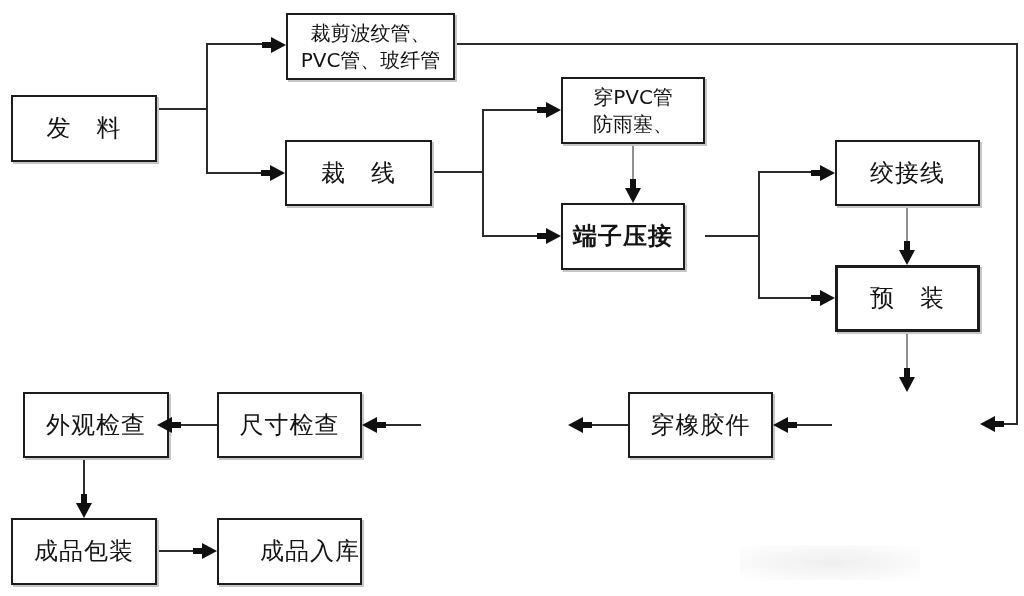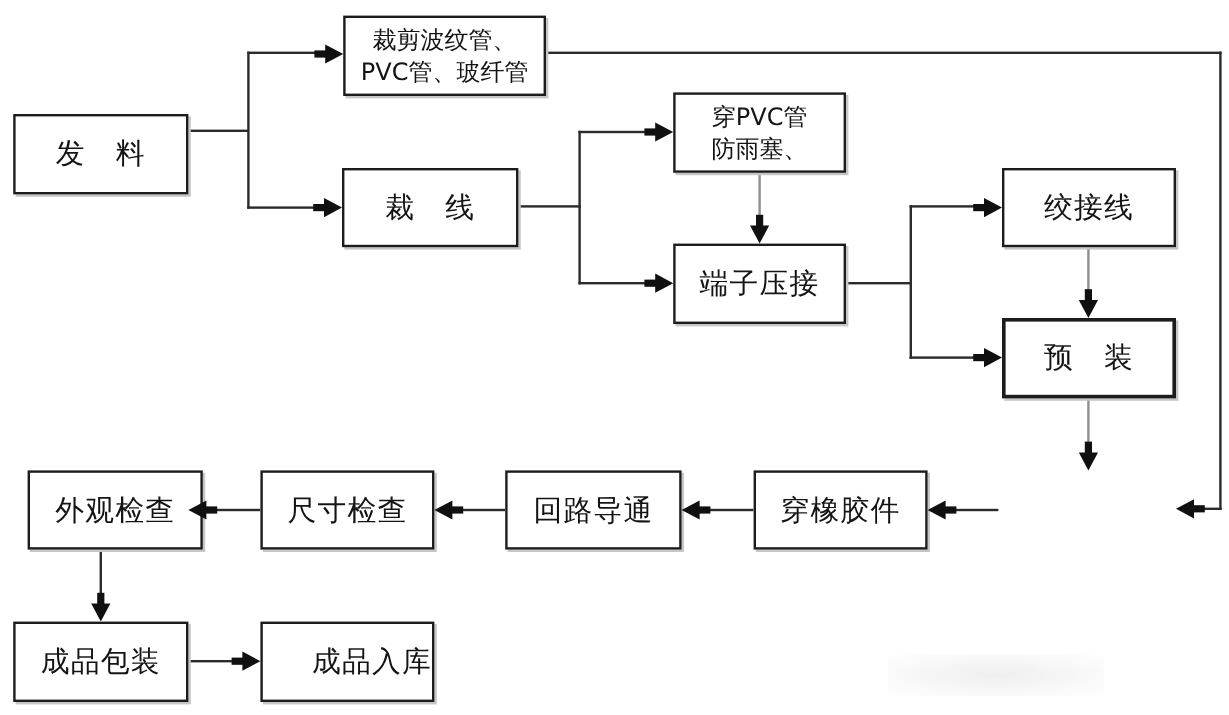"端子压接" div.node { font-weight: none -> bold; width: 144px -> 124px }
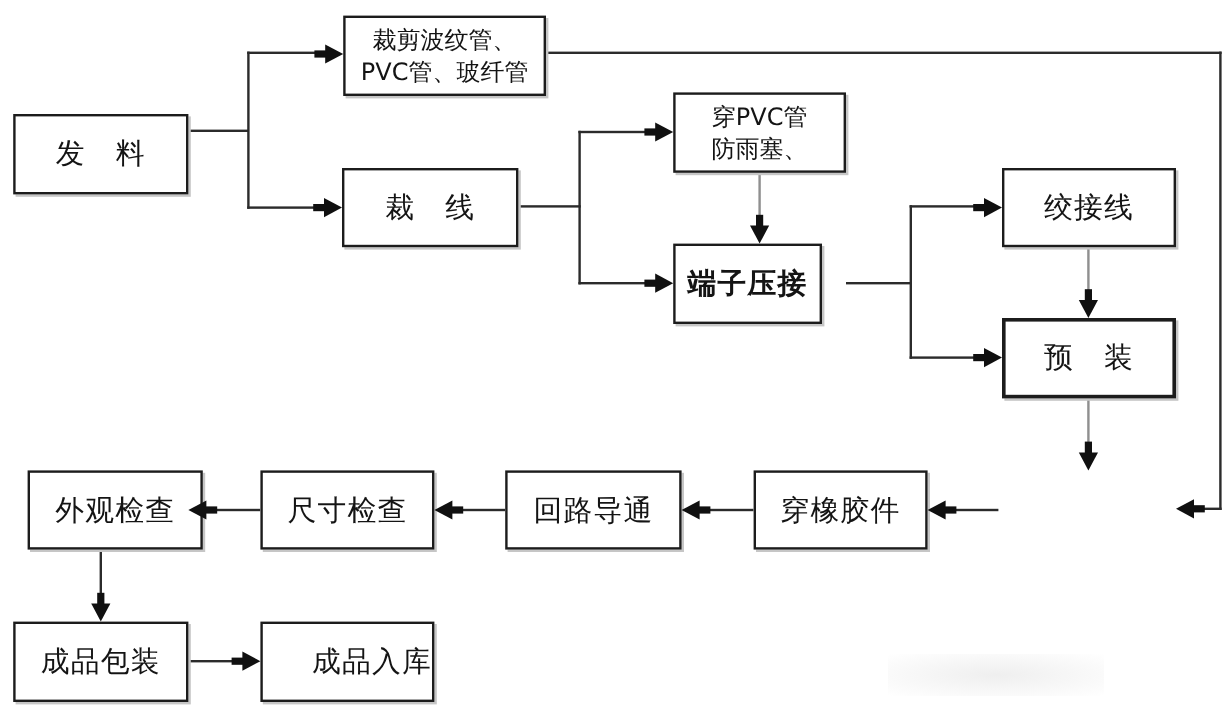"预 装" .node.thick { font-family: none -> Liberation Serif, serif }
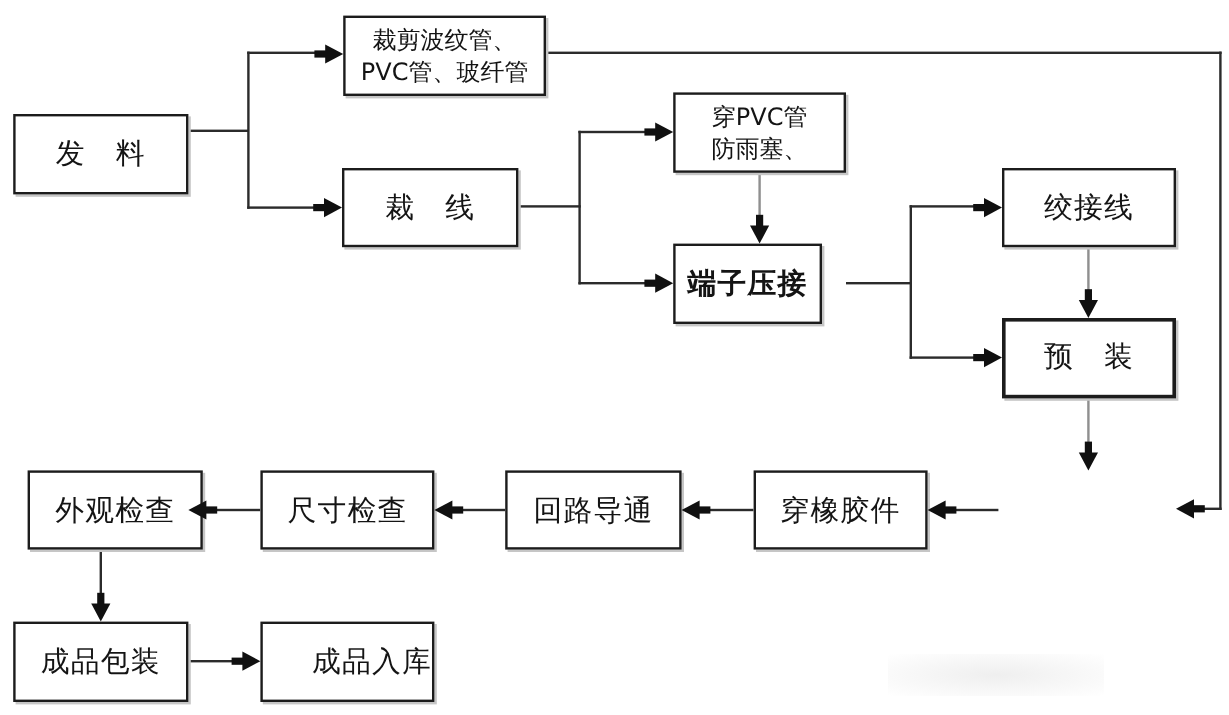"回路导通" div.node { html: <div> <span>回路导通</span> </div> -> none }
